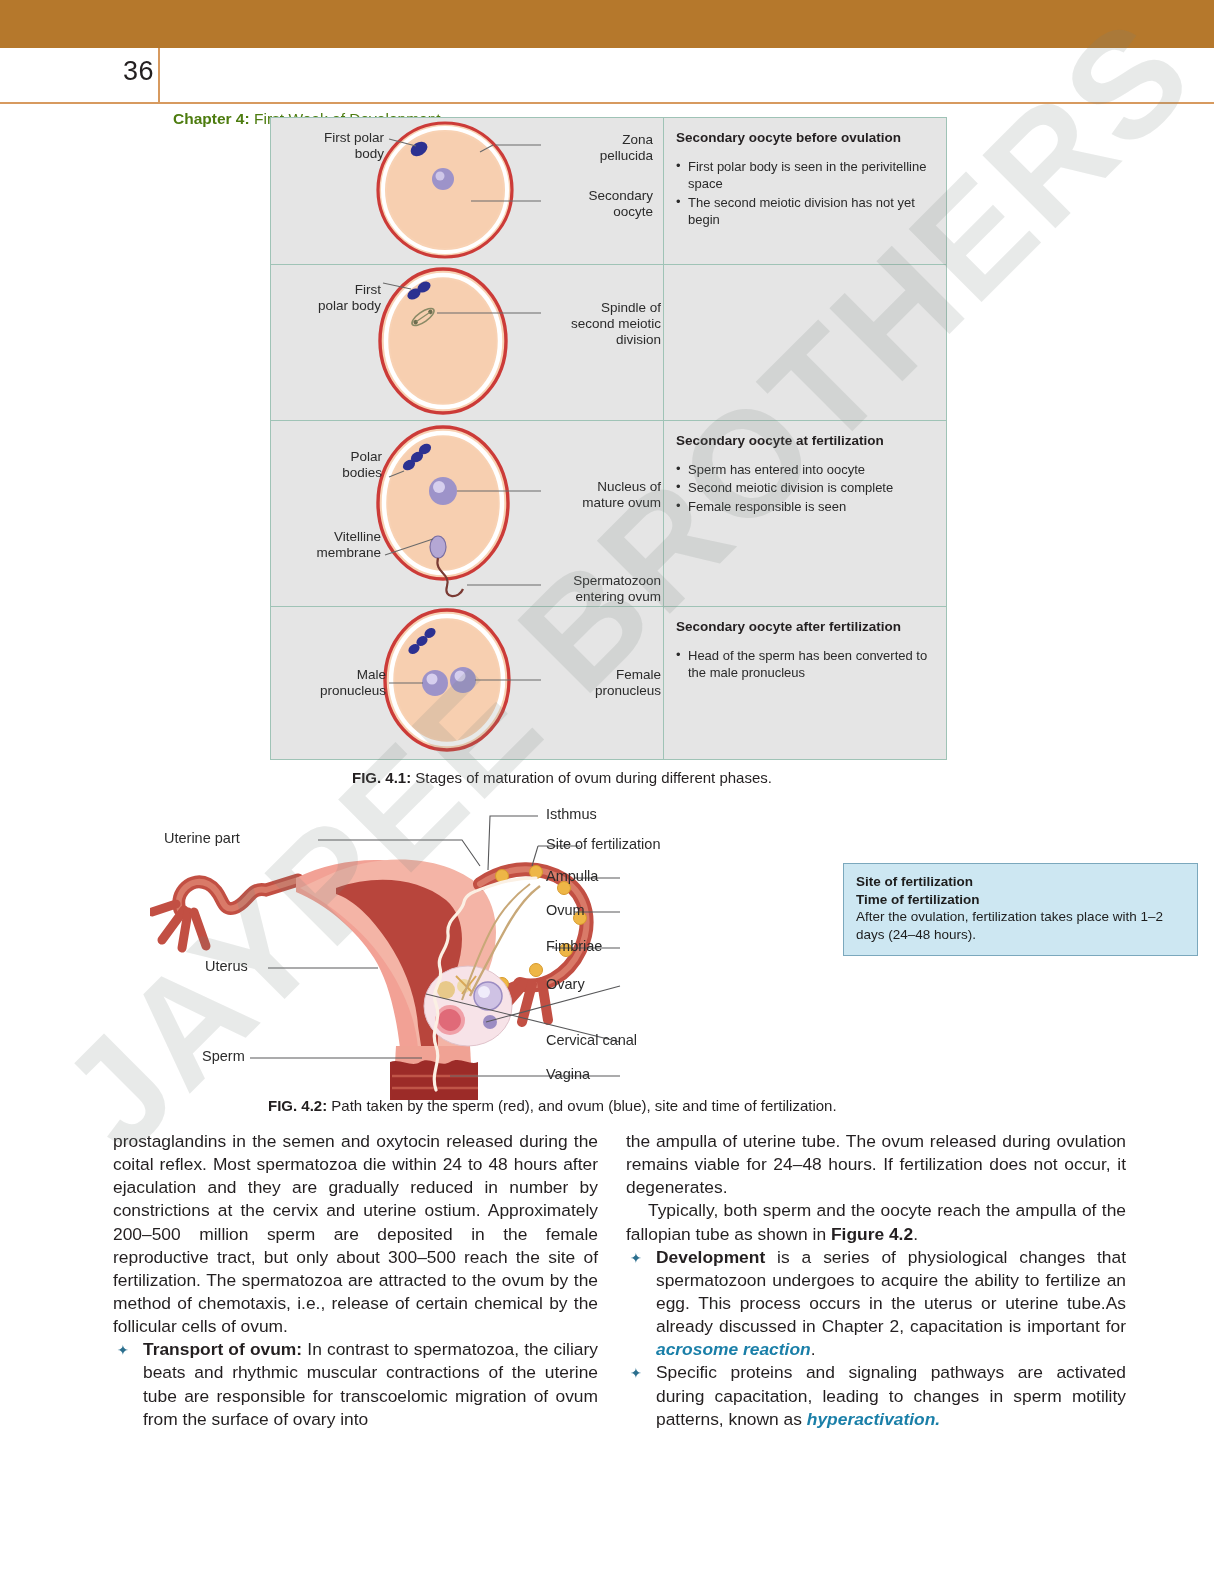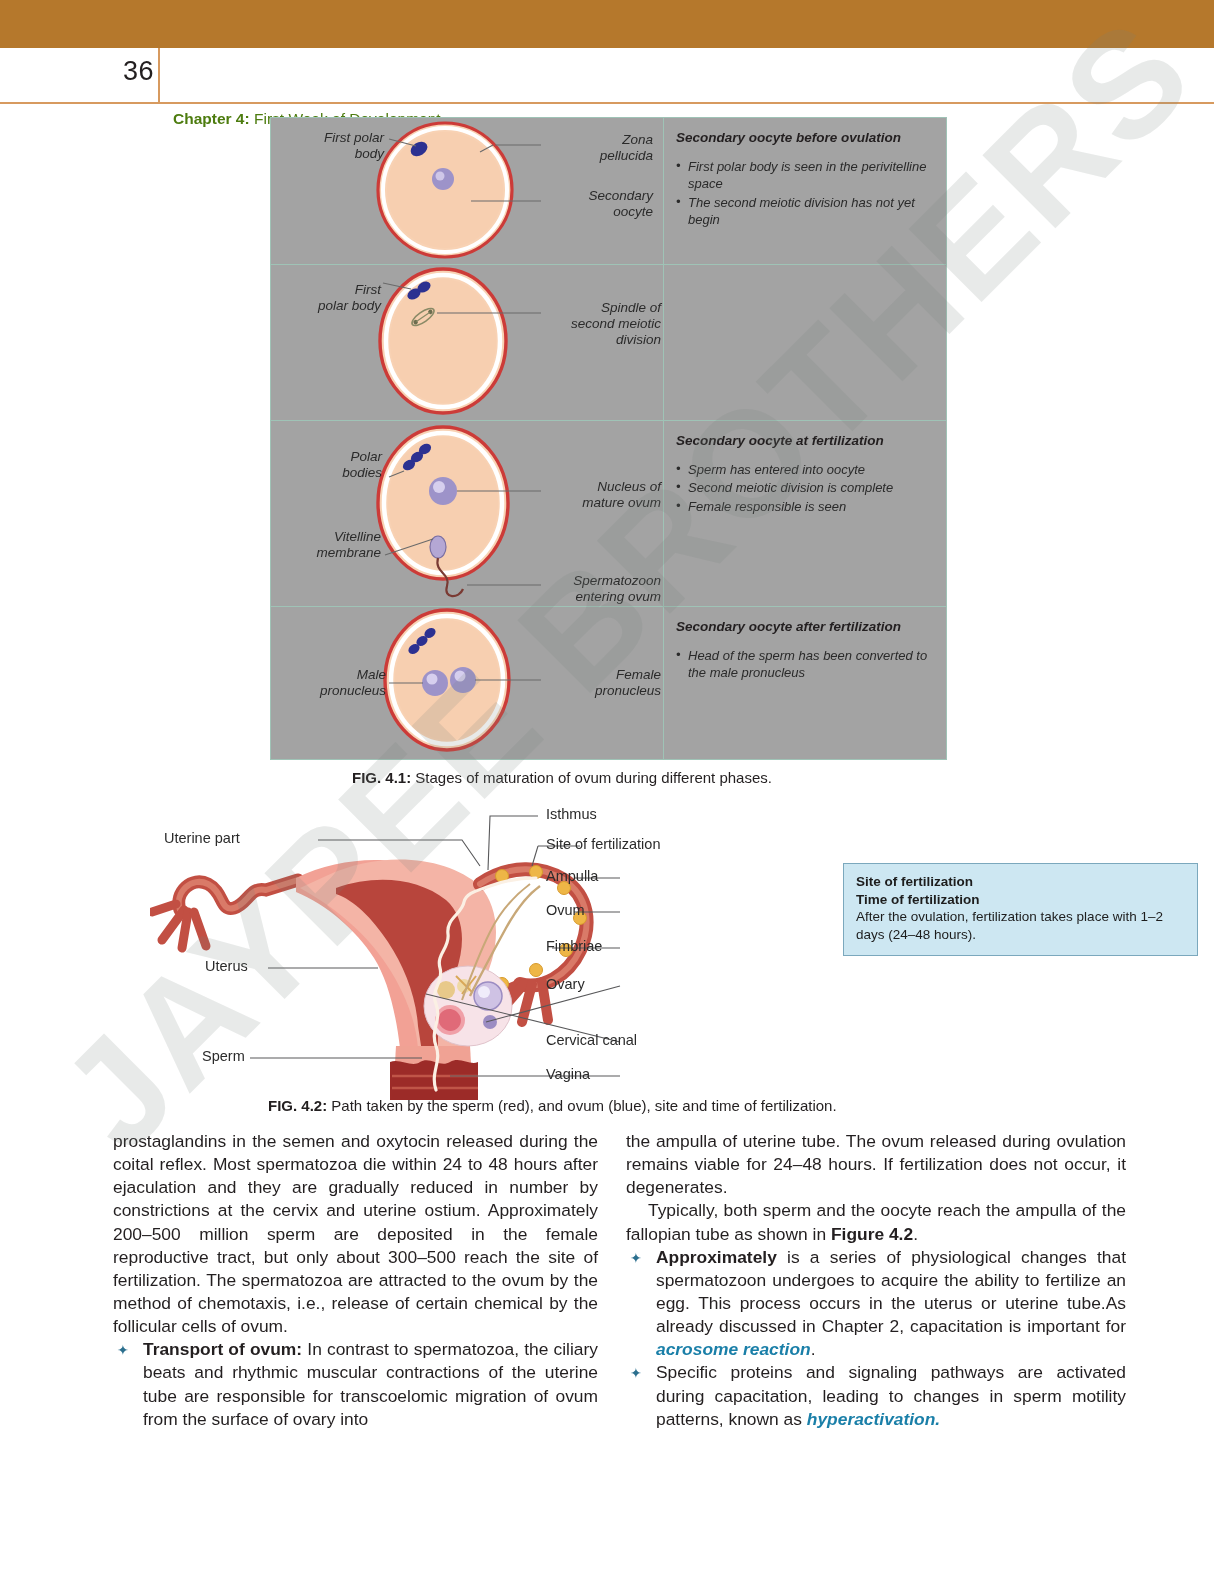"First polar" .fig41 { background: #a3a3a3 -> #e5e5e5; font-style: italic -> none }
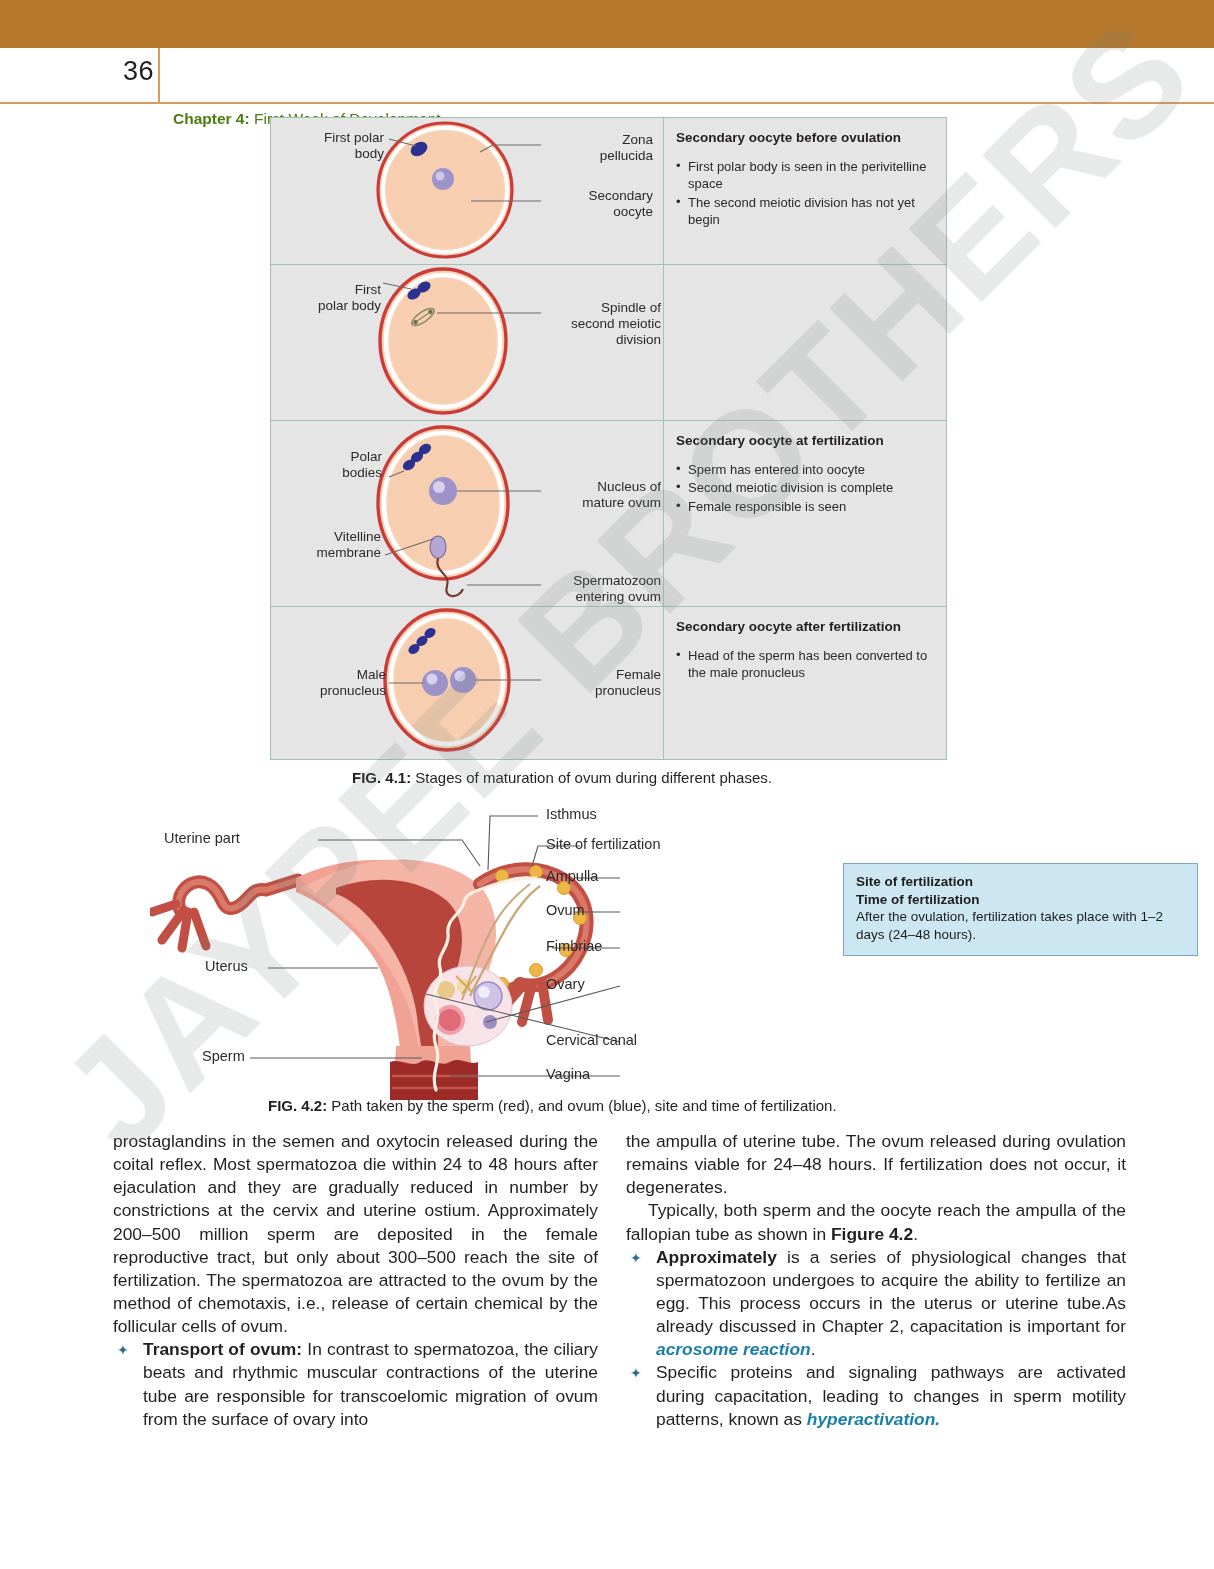"Approximately" span.b { text: Approximately -> Development }
